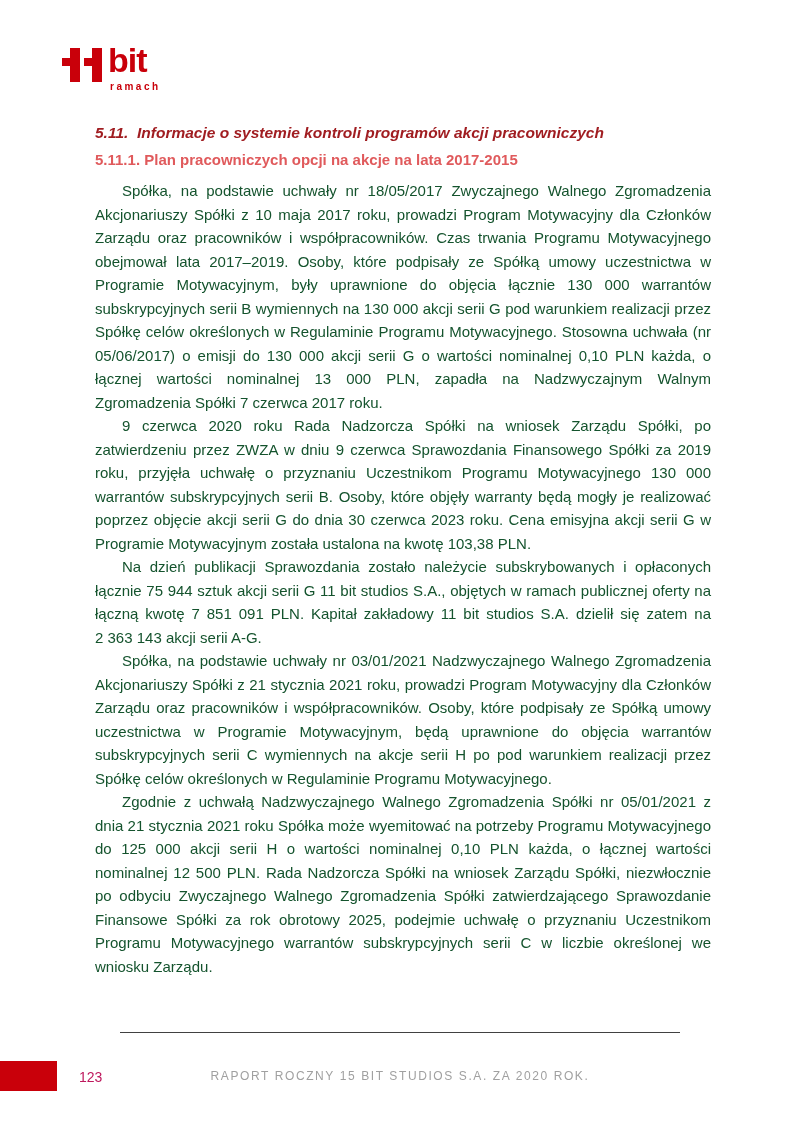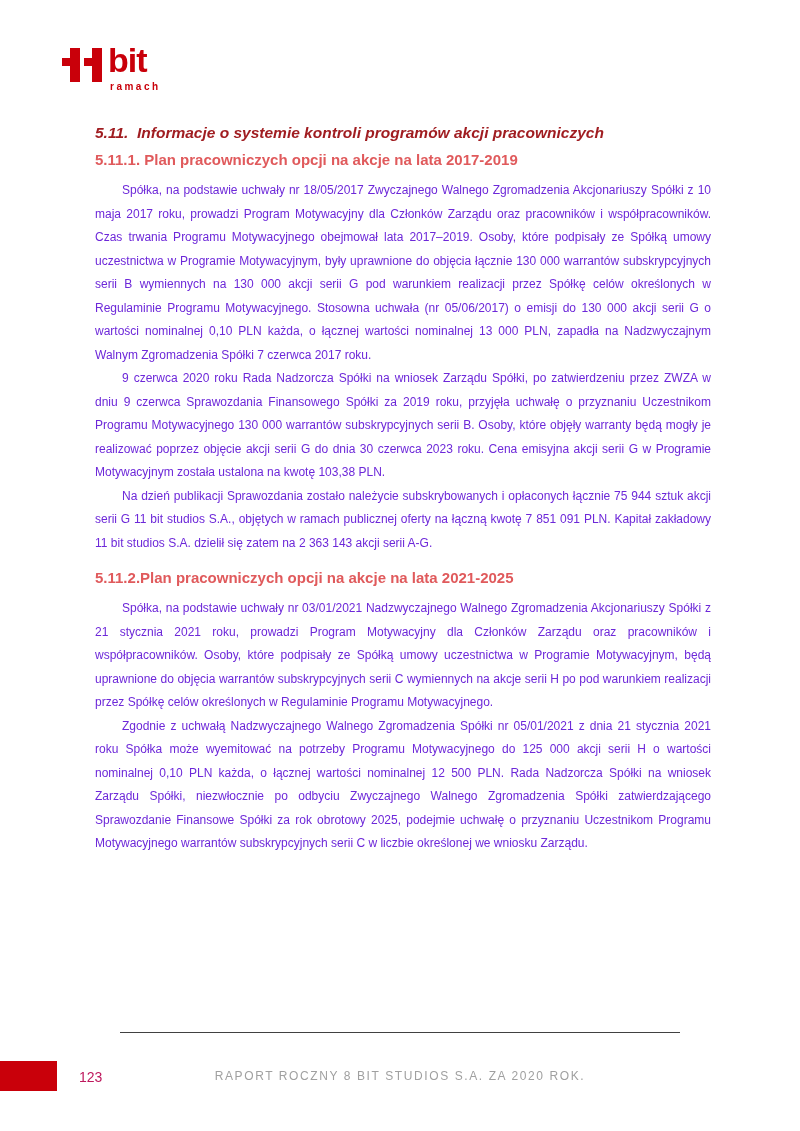"5.11.1. Plan pracowniczych opcji na" h2.subsection-title { text: 2017-2019 -> 2017-2015 }
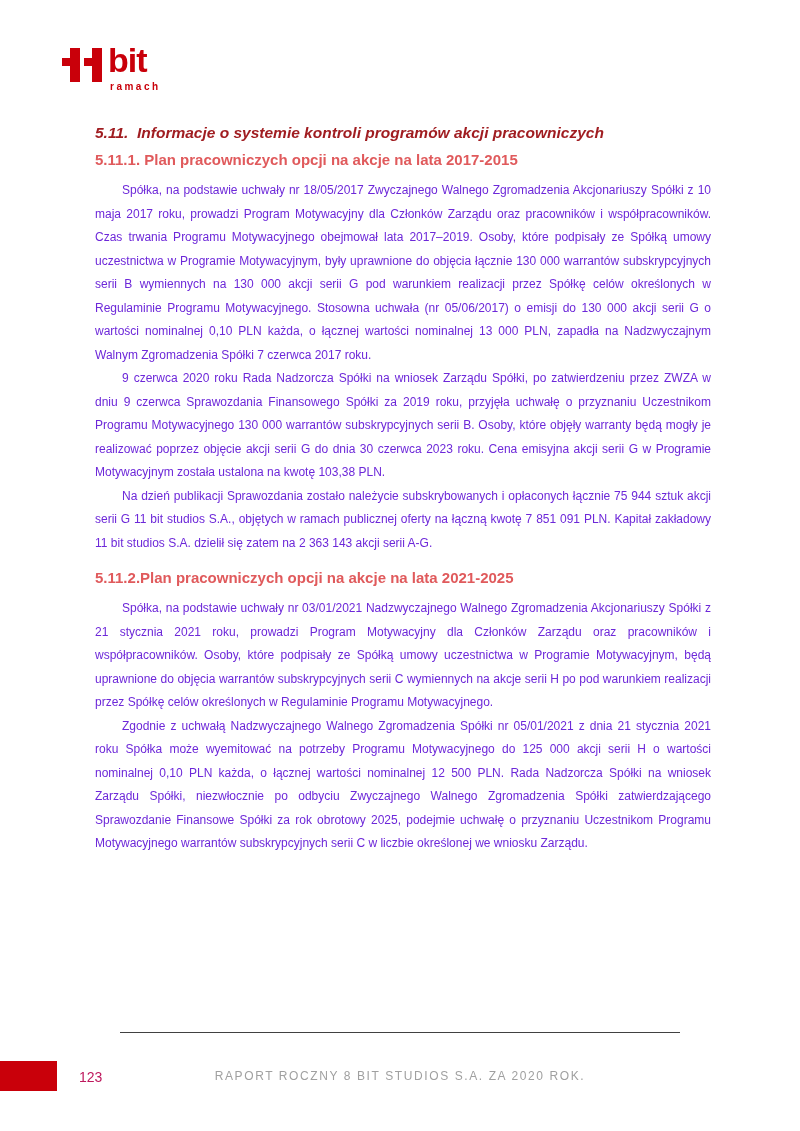"Spółka, na podstawie uchwały nr" p.body-par { color: #6d28d9 -> #14532d; font-size: 12px -> 15px }
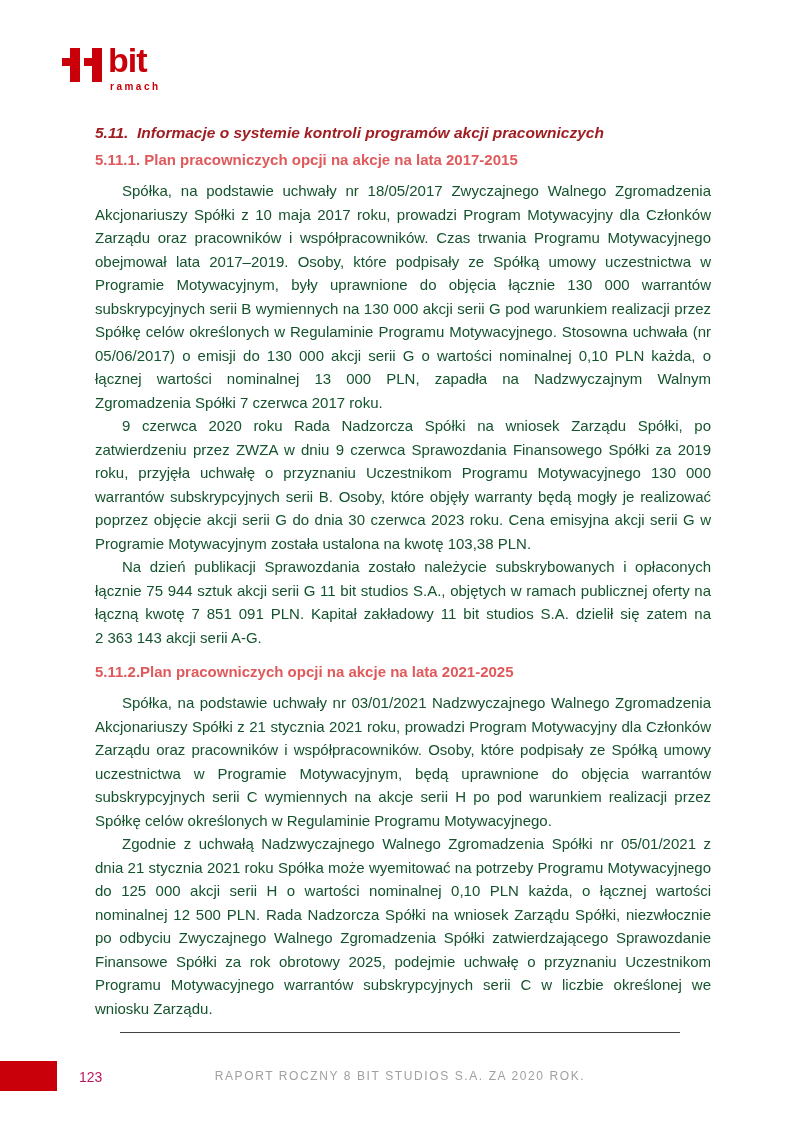"5.11.2.Plan pracowniczych opcji na akcje" h2.subsection-title { html: <h2>5.11.2.Plan pracowniczych opcji na akcje na lata 2021-2025</h2> -> none }
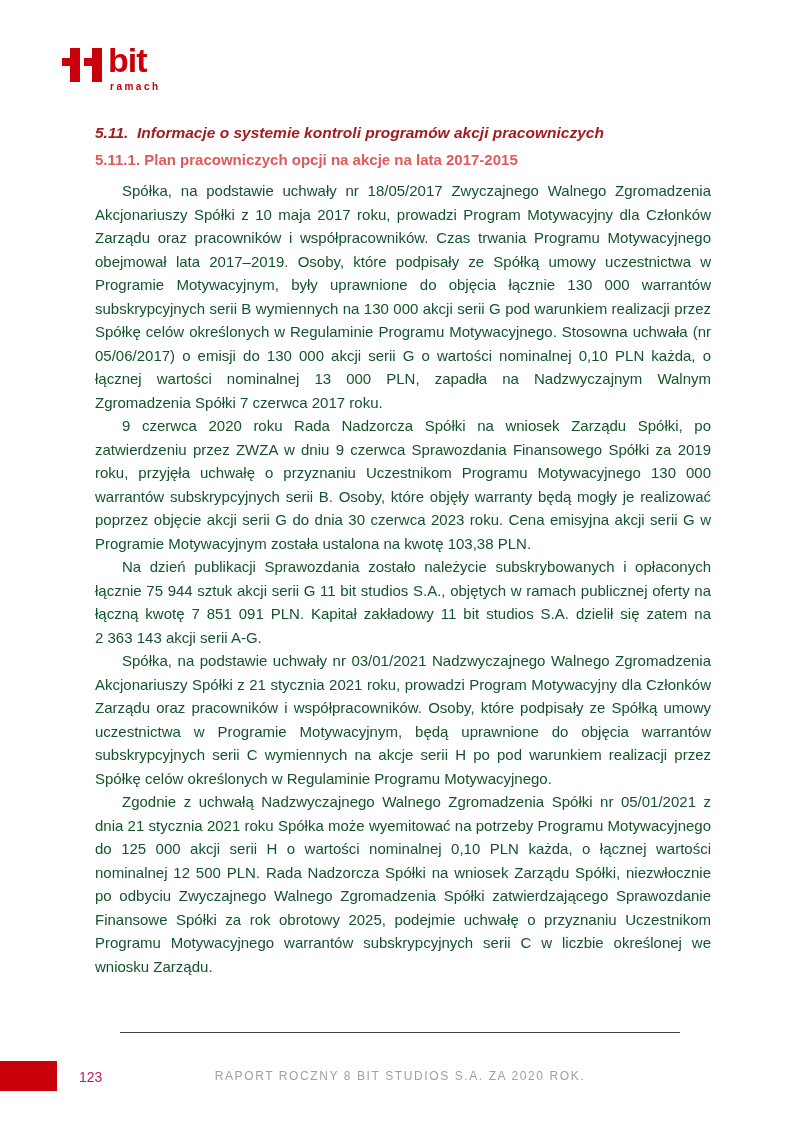"RAPORT ROCZNY 8 BIT STUDIOS" div.footer-title { text: 8 -> 15 }
